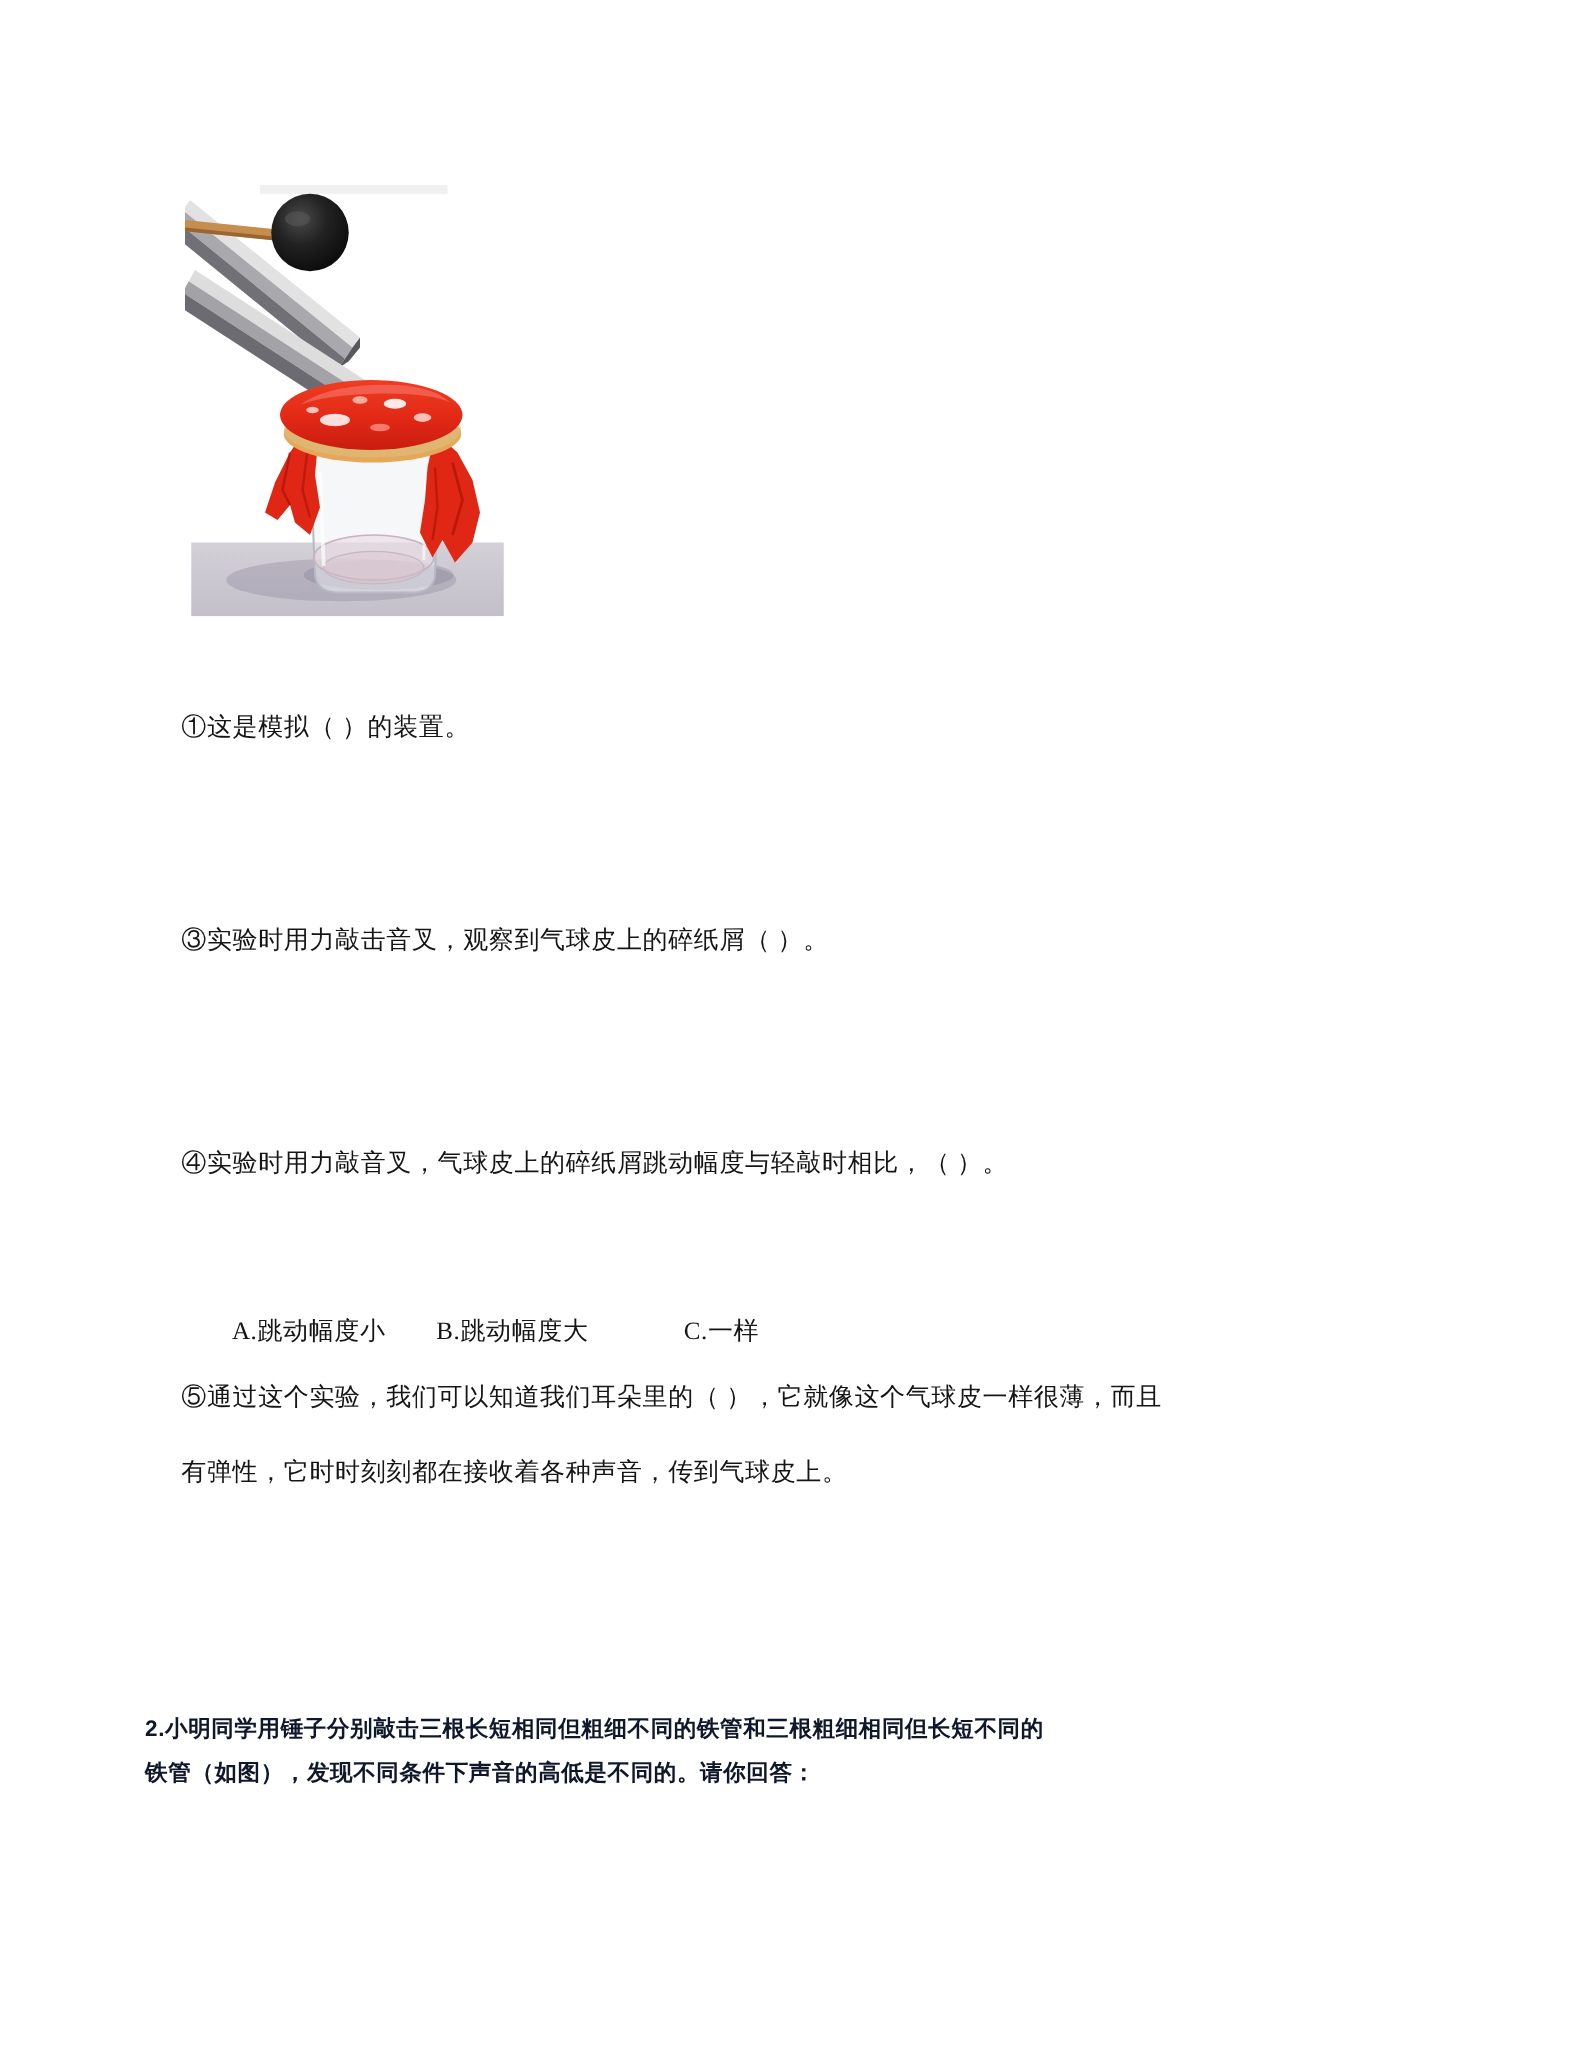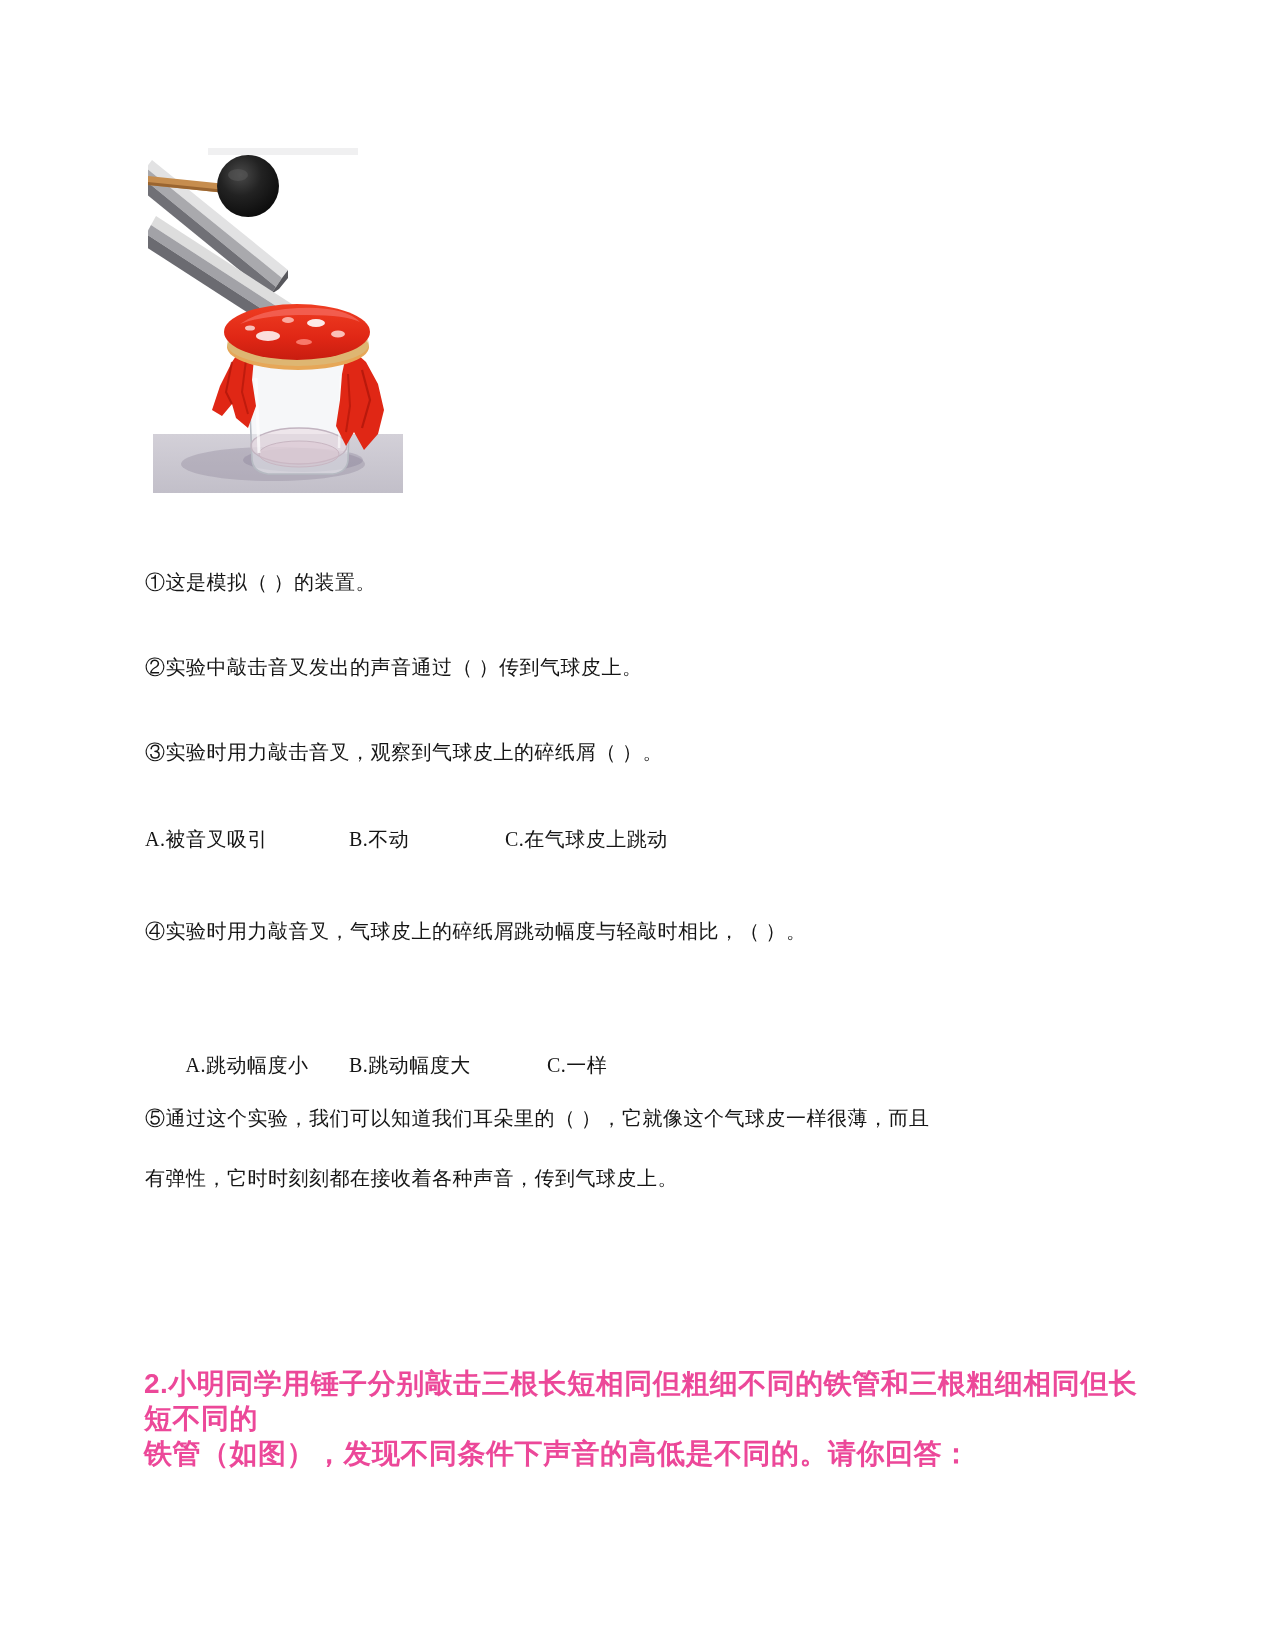"②实验中敲击音叉发出的声音通过（ ）传到气球皮上。" p.line { html: <p>②实验中敲击音叉发出的声音通过（ ）传到气球皮上。</p> -> none }
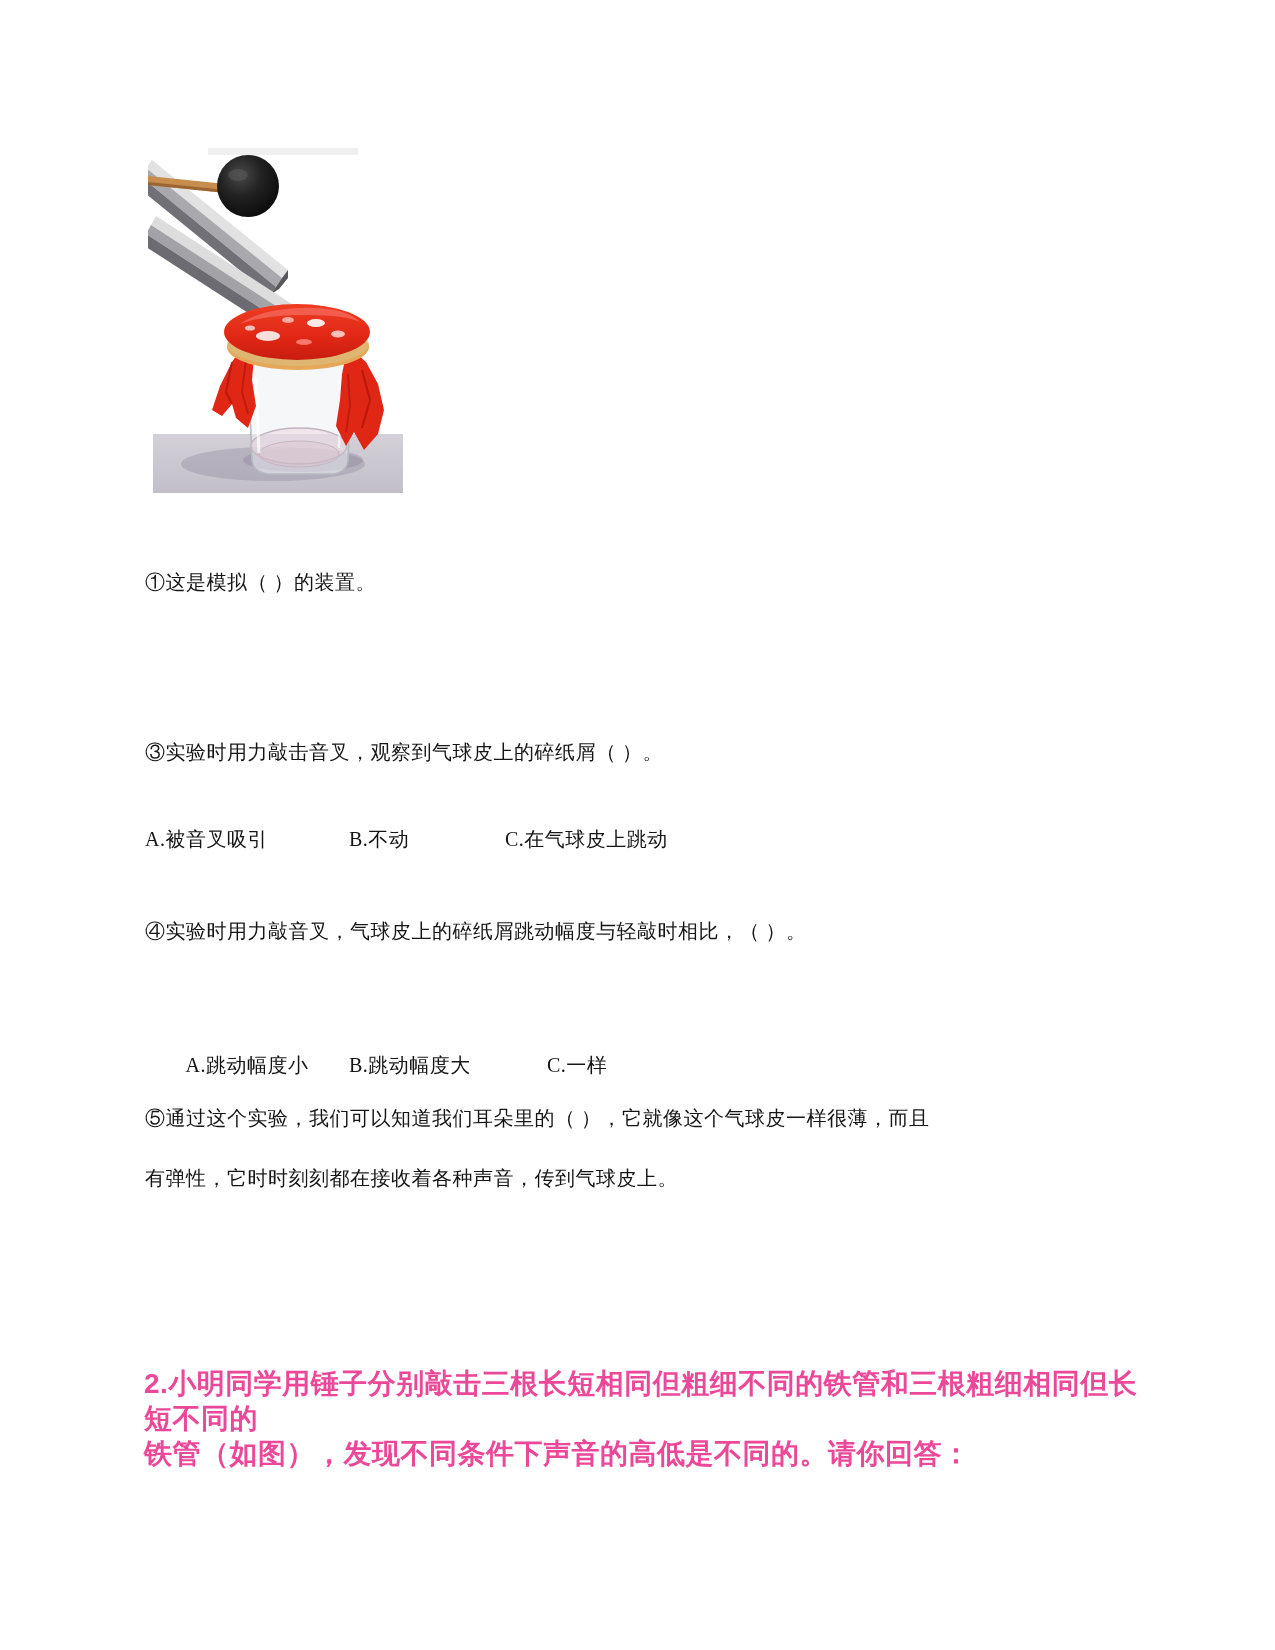"A.被音叉吸引 B.不动 C.在气球皮上跳动" p.line { html: <p> <span>A.被音叉吸引</span><span>B.不动</span><span>C.在气球皮上跳动</span> </p> -> none }
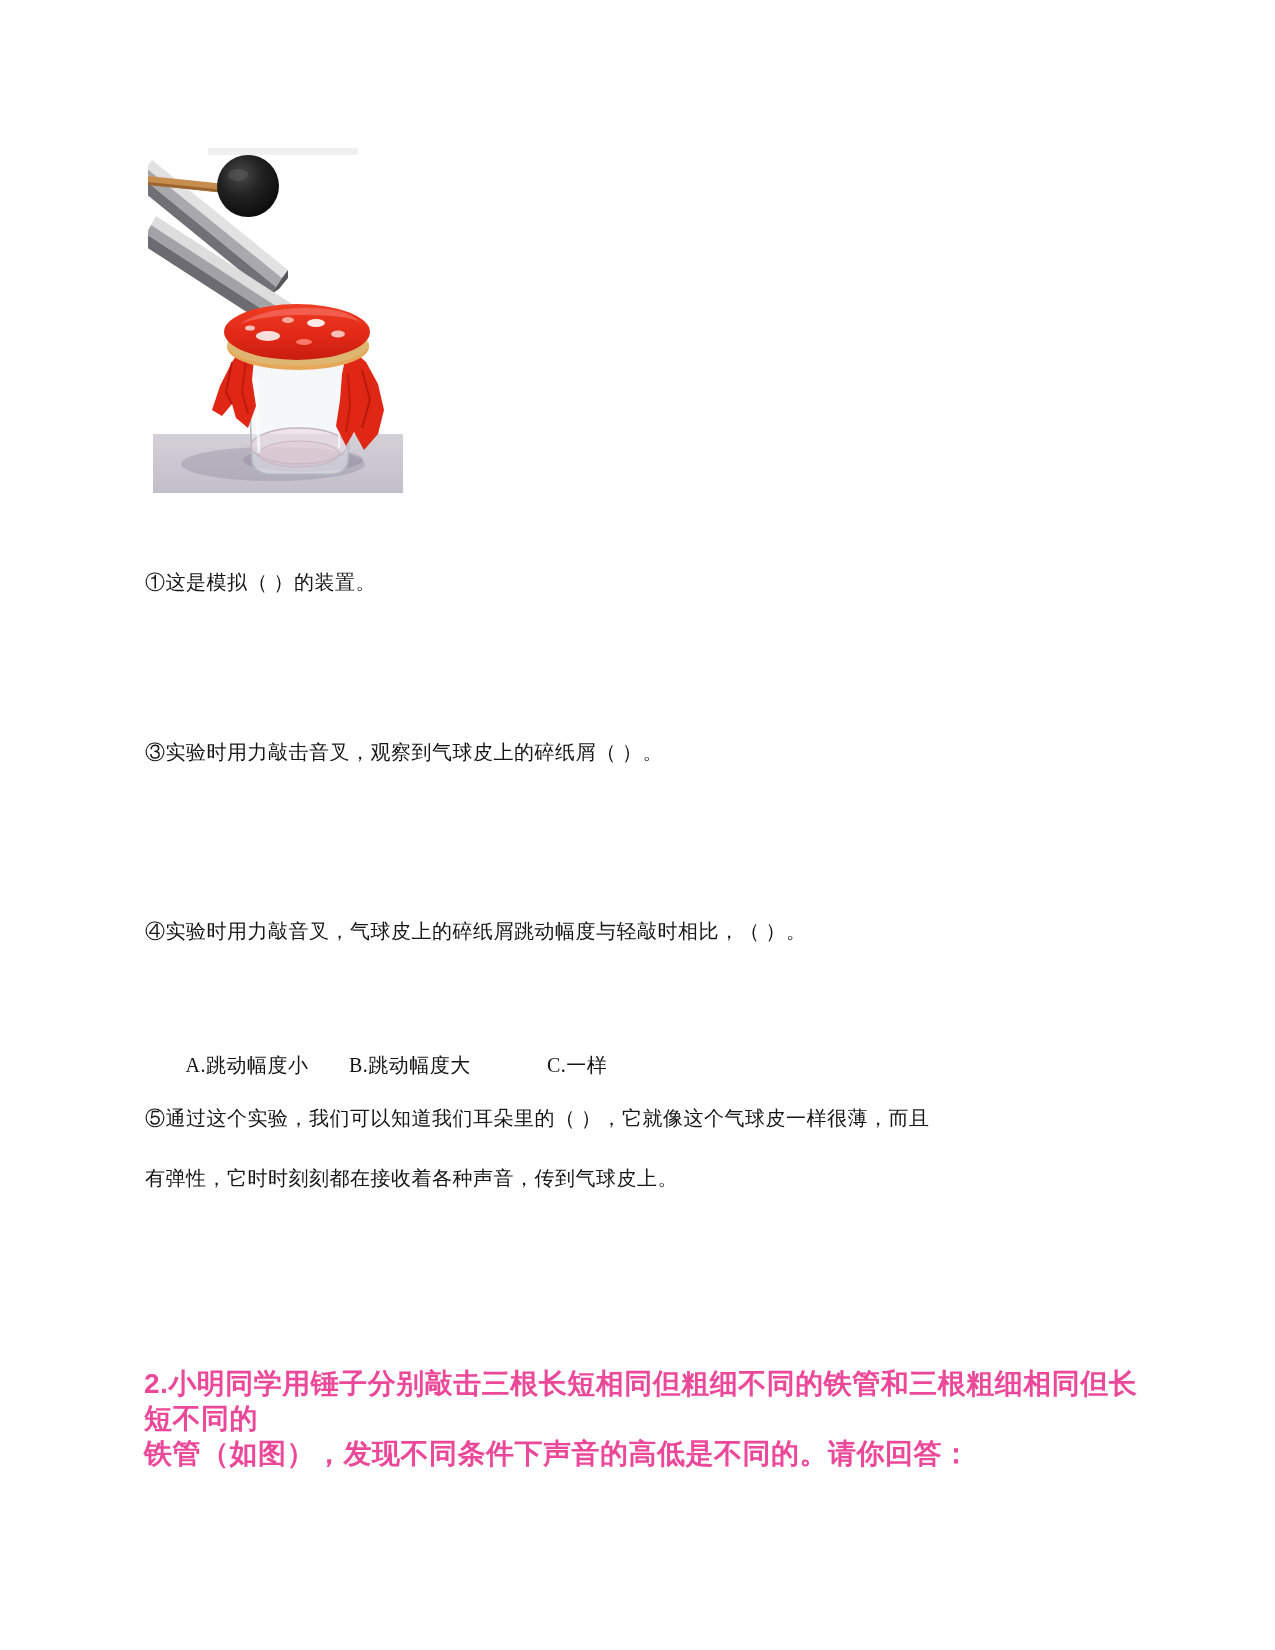"2.小明同学用锤子分别敲击三根长短相同但粗细不同的铁管和三根粗细相同但长短不同的" .q2 { color: #ec4899 -> #0f172a; font-size: 28px -> 18px; left: 144px -> 116px }
